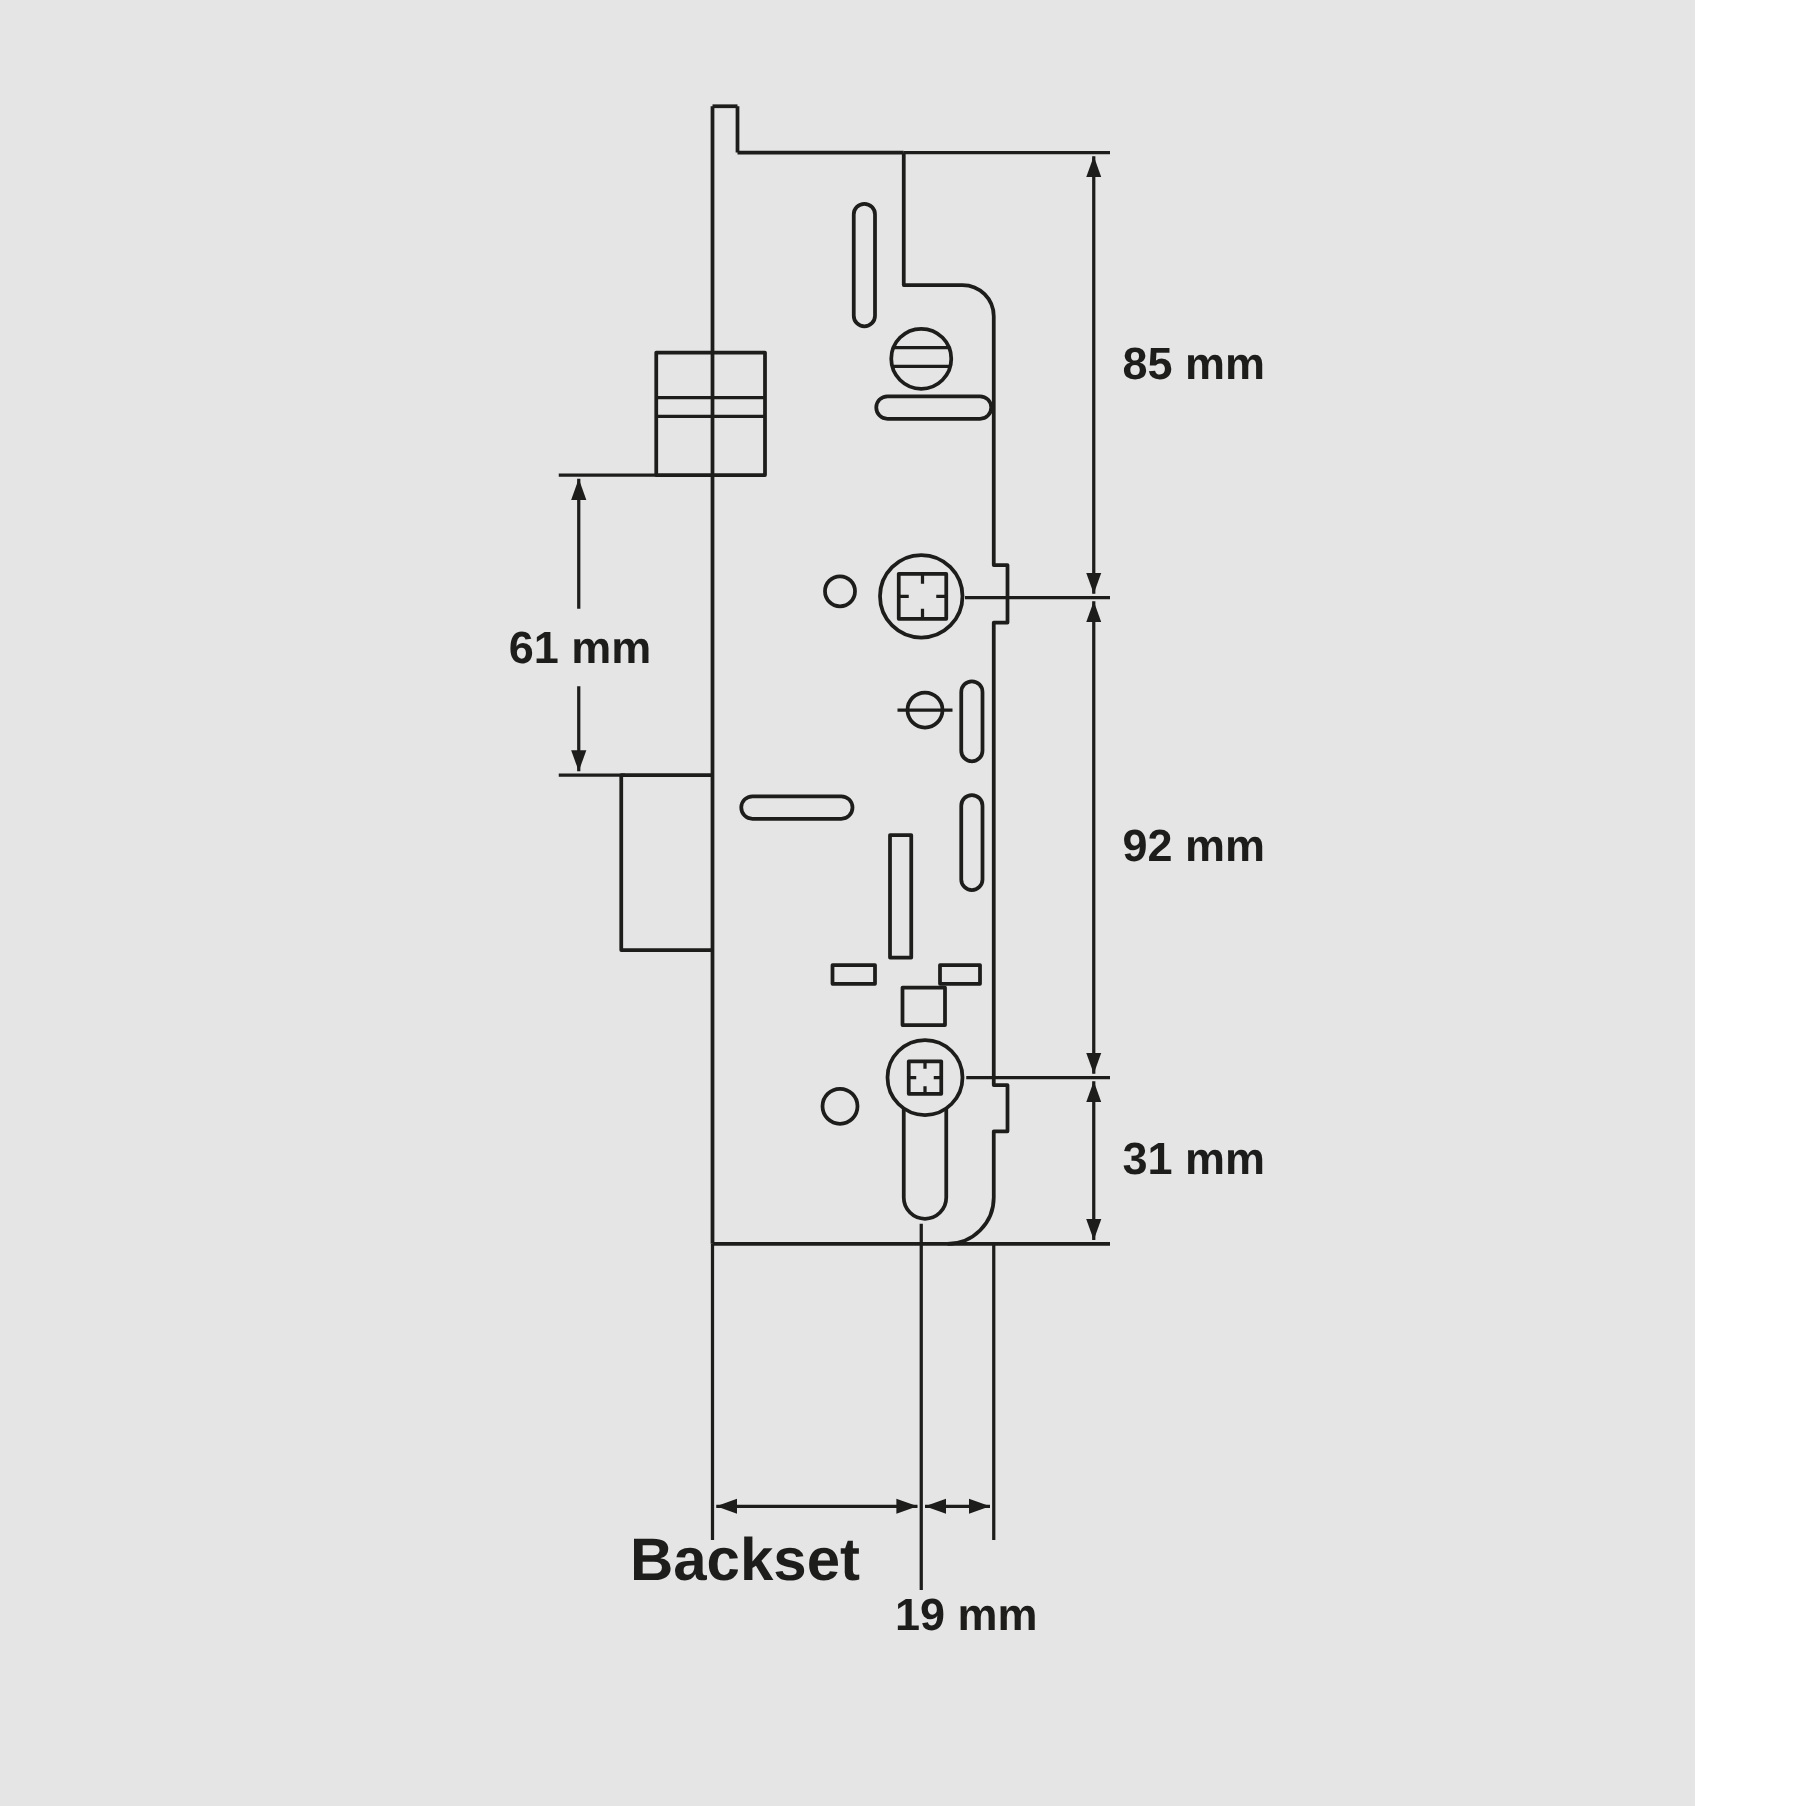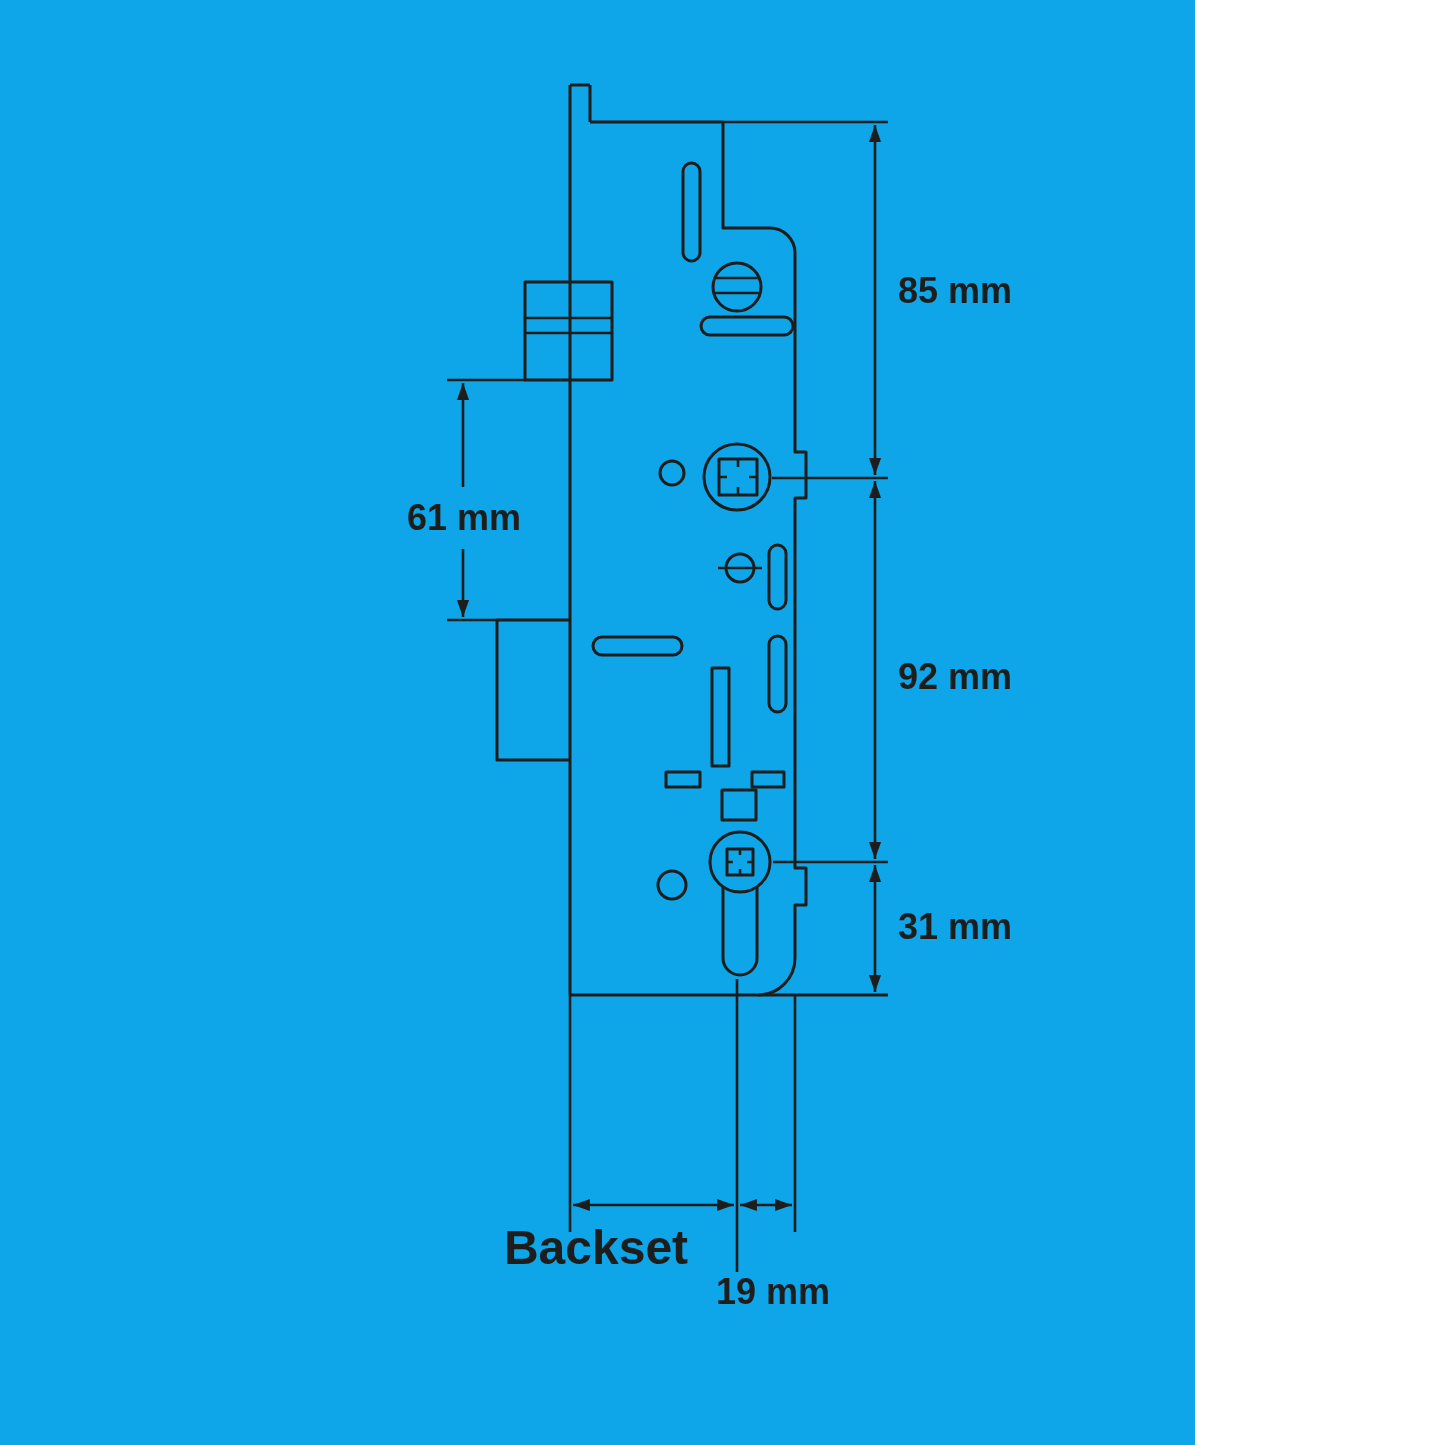"85 mm" .canvas { background: #0ea5e9 -> #e5e5e5; width: 1195px -> 1356px }
